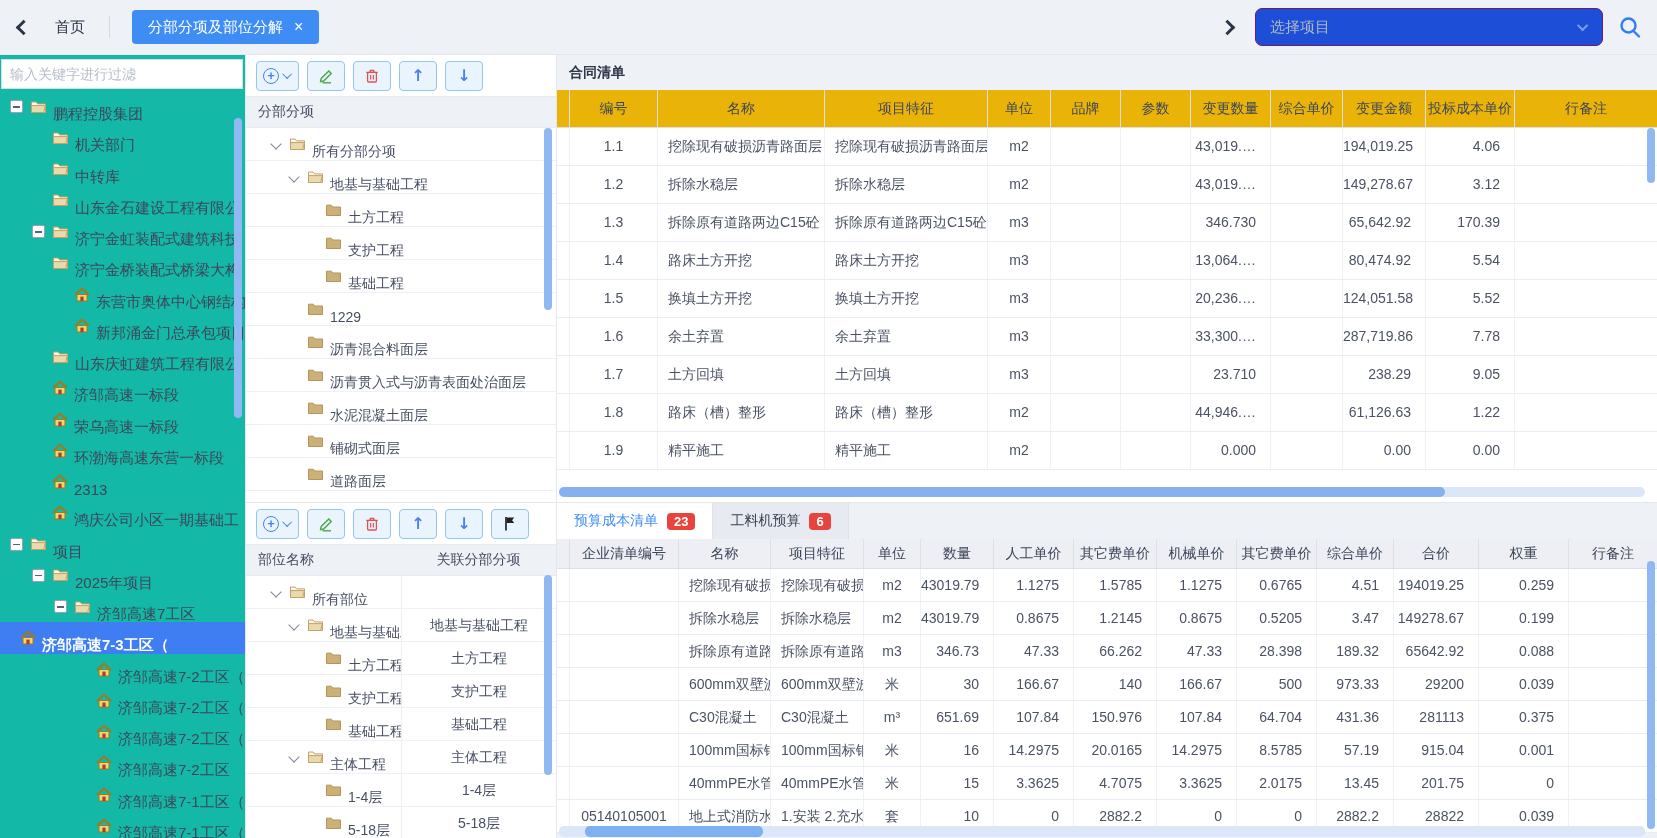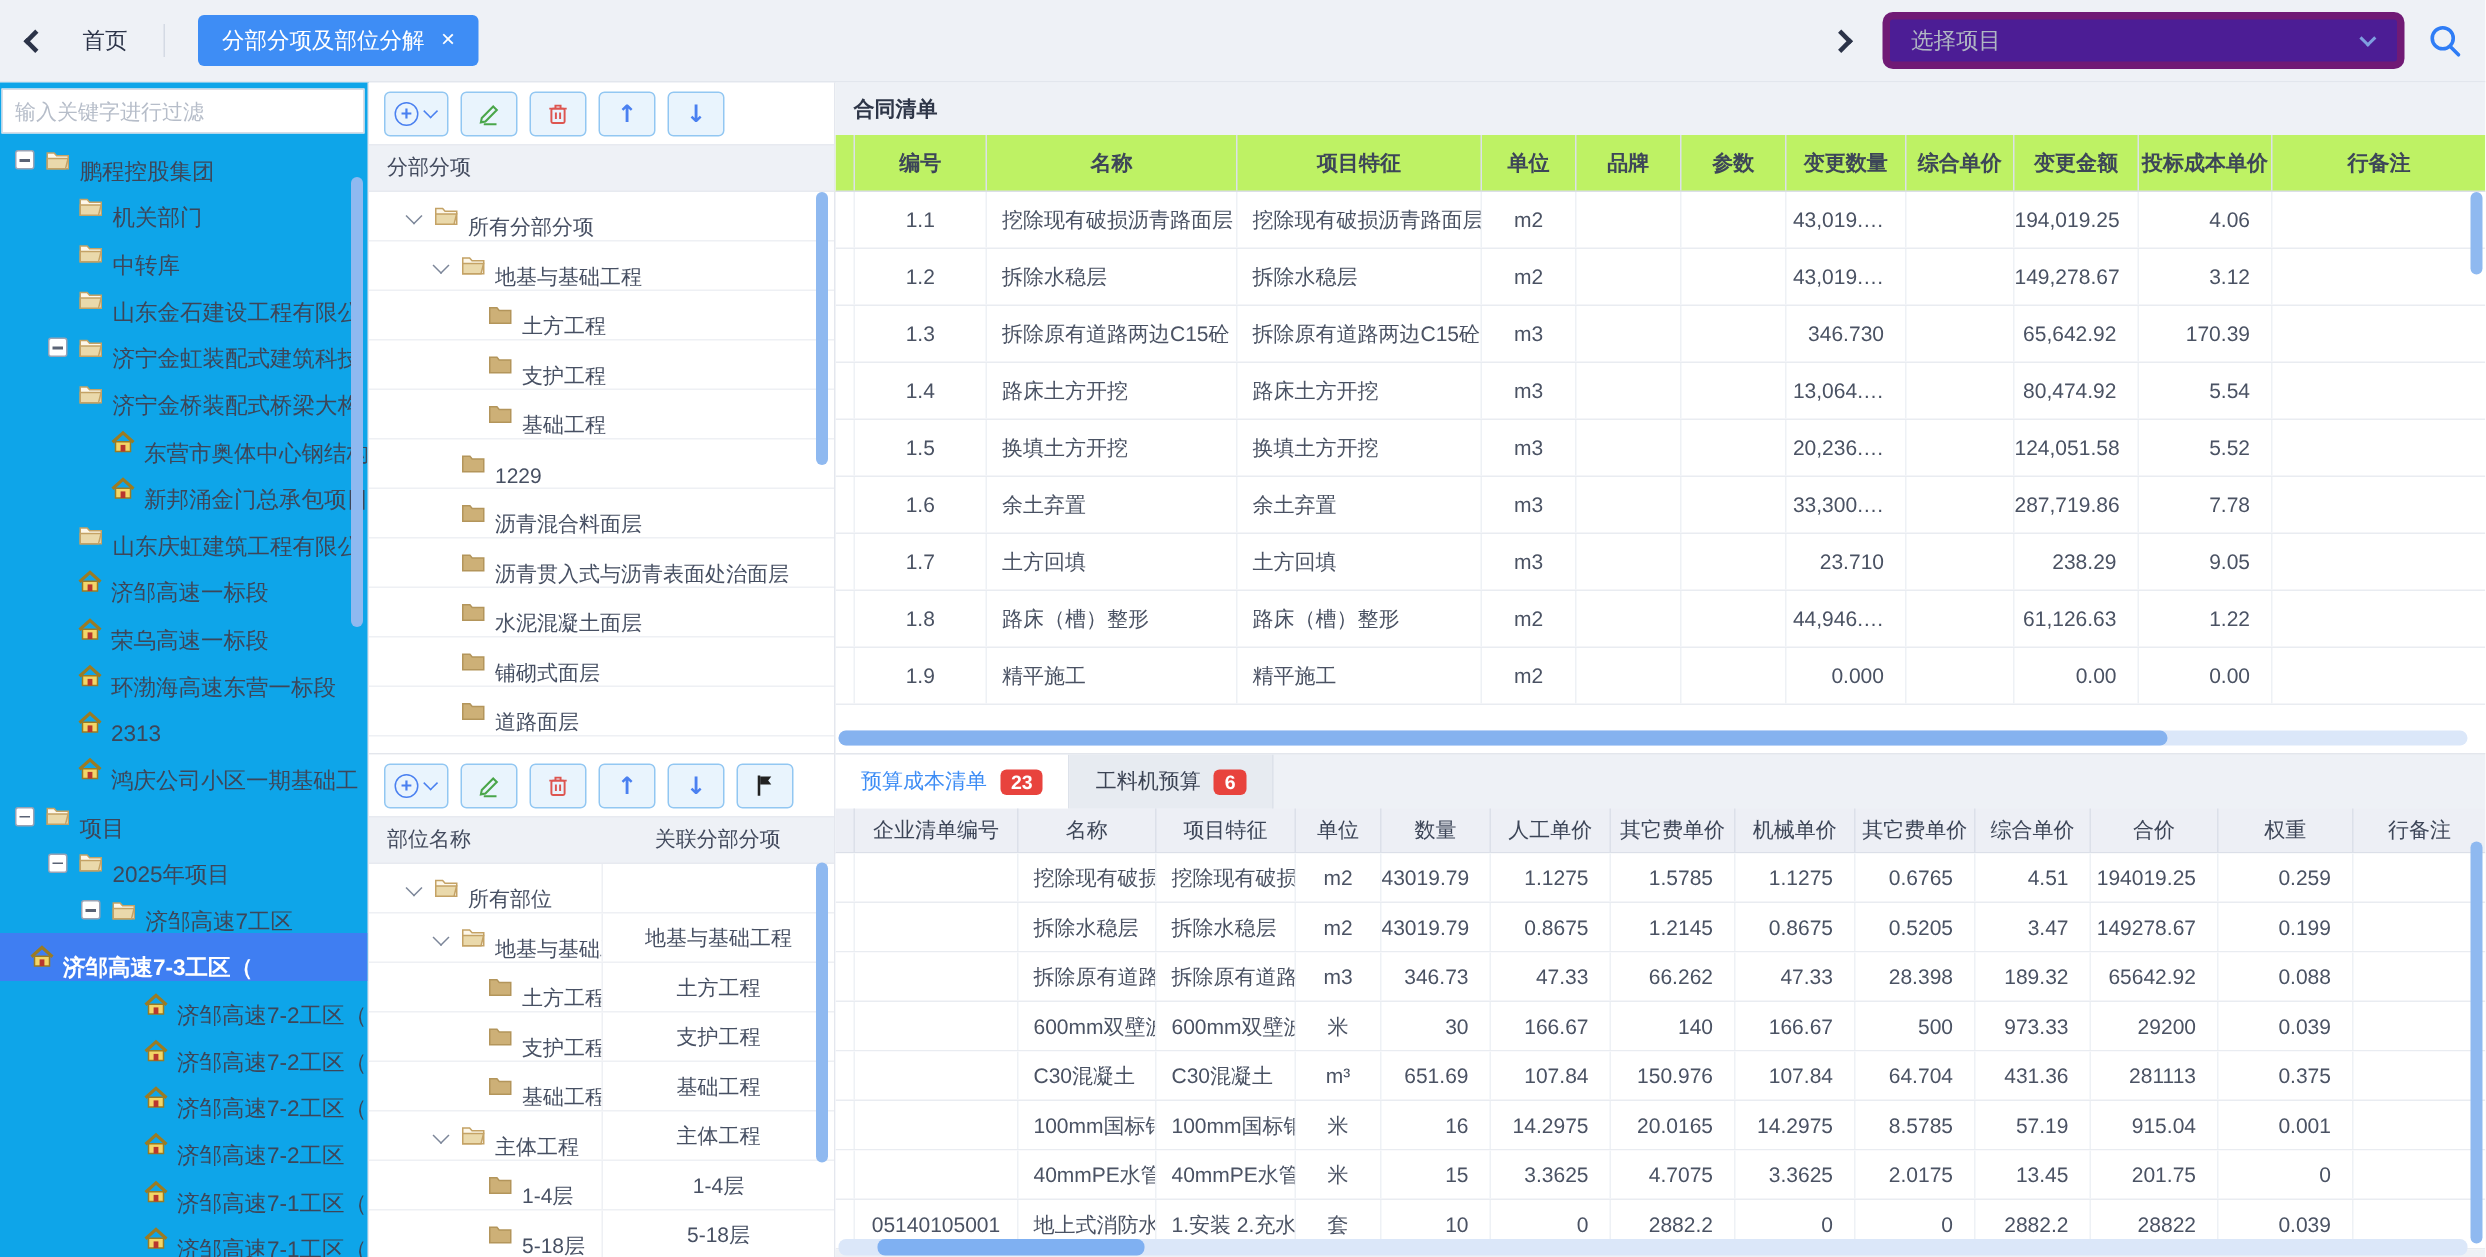"选择项目" .project-select { background: #4c1d95 -> #1d4ed8; border: 5px solid #701a75 -> 1px solid #701a75 }
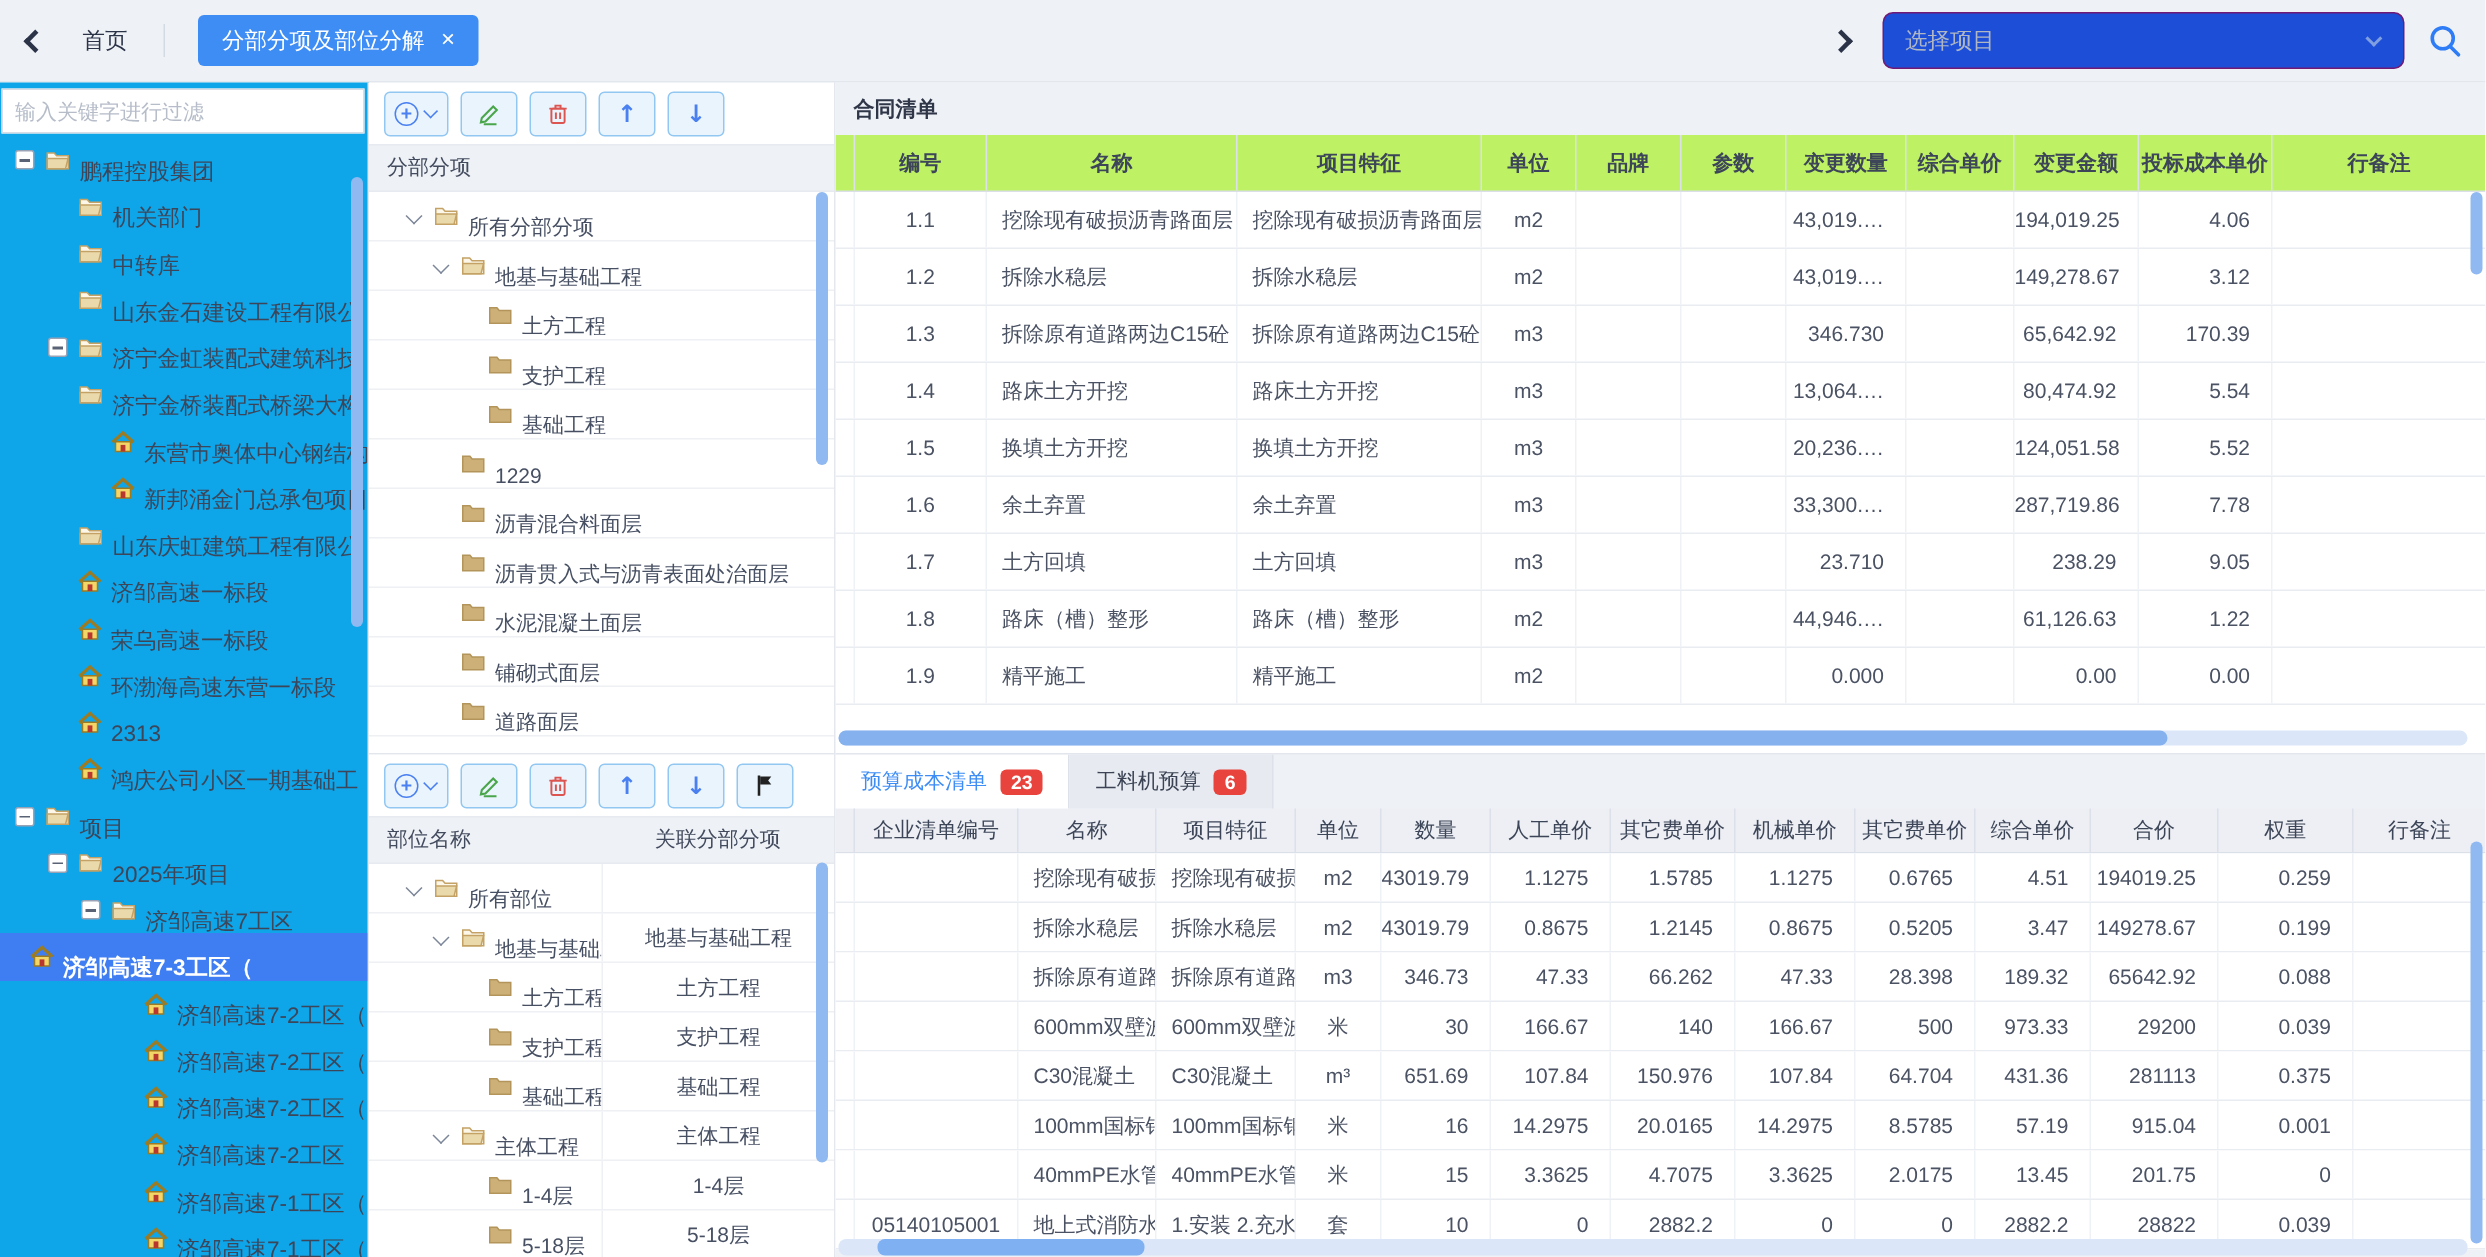"输入关键字进行过滤" .sidebar { background: #0ea5e9 -> #14b8a6 }
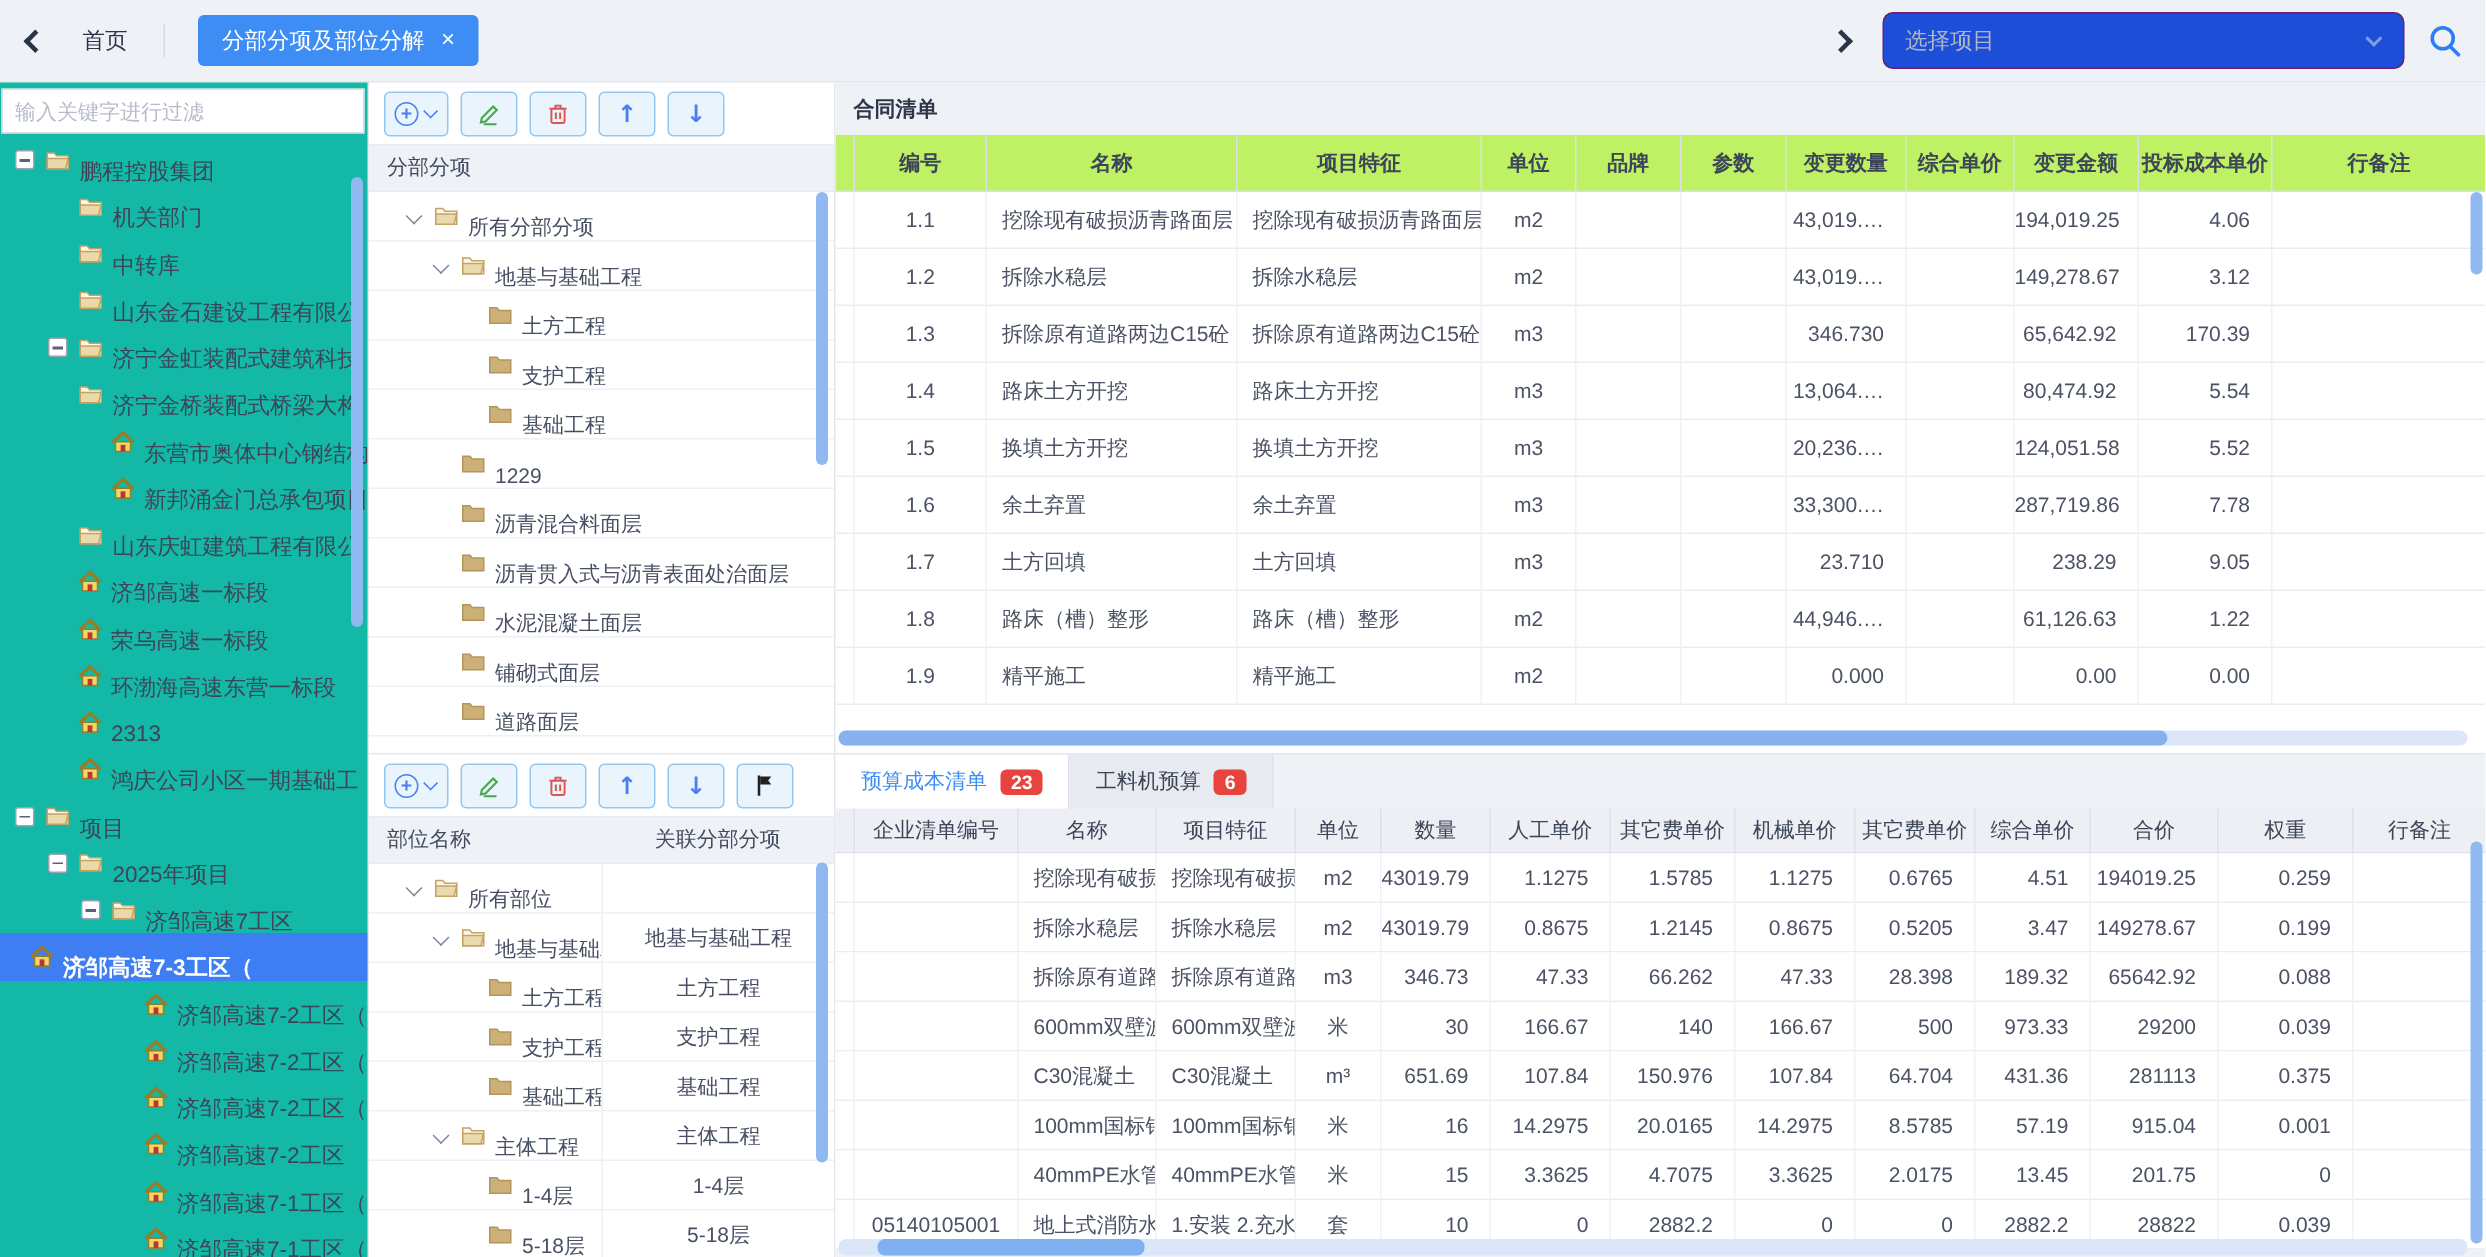"编号" .ct-head { background: #bef264 -> #eab308; font-weight: bold -> none }
